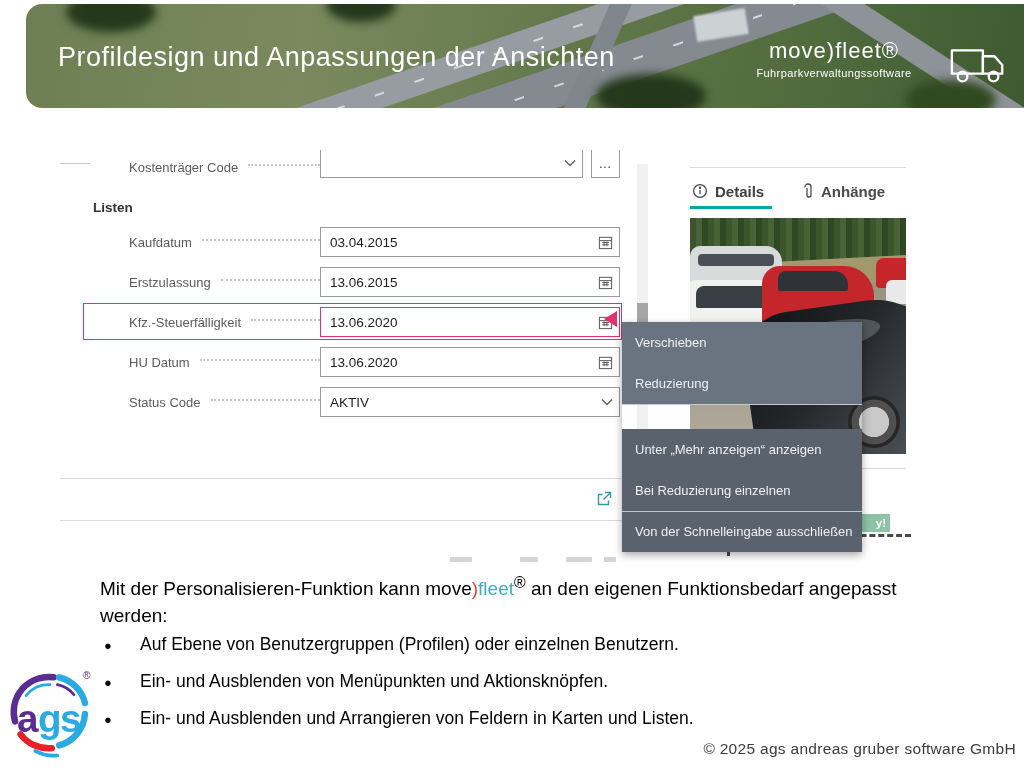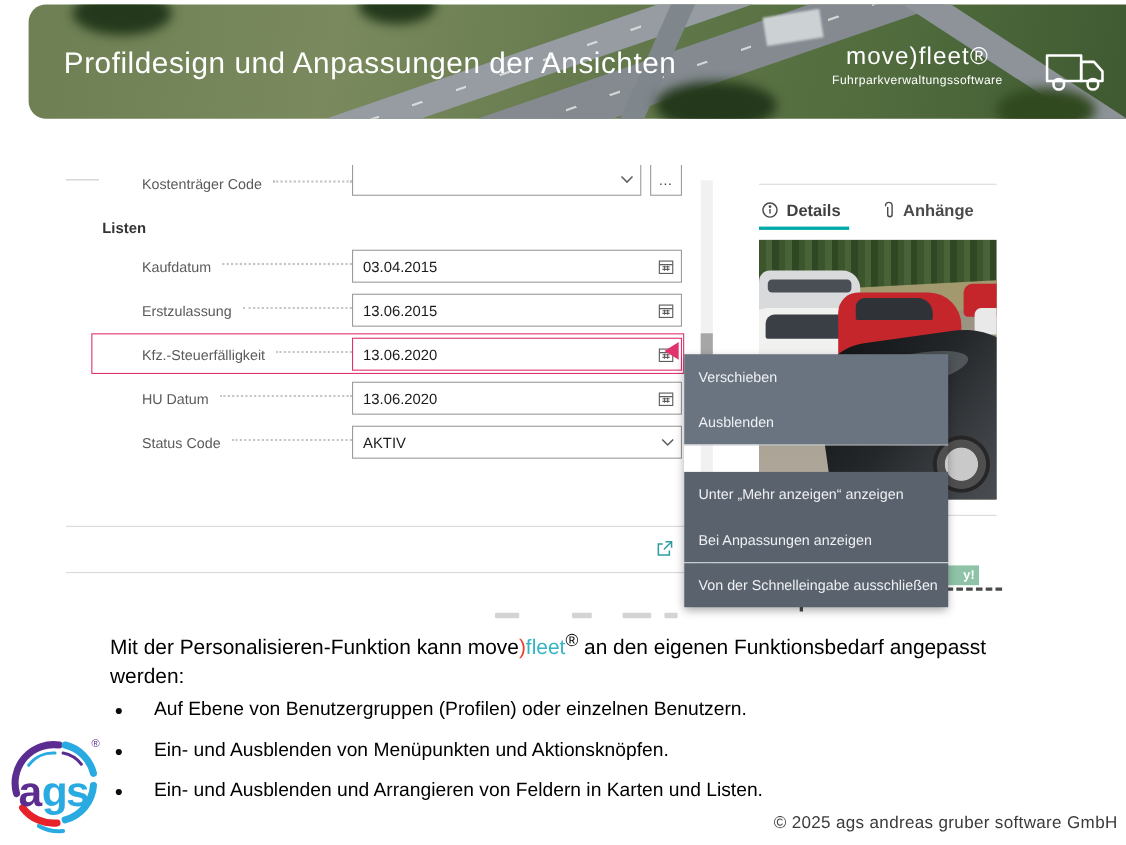"Ausblenden" div.citem { text: Ausblenden -> Reduzierung }
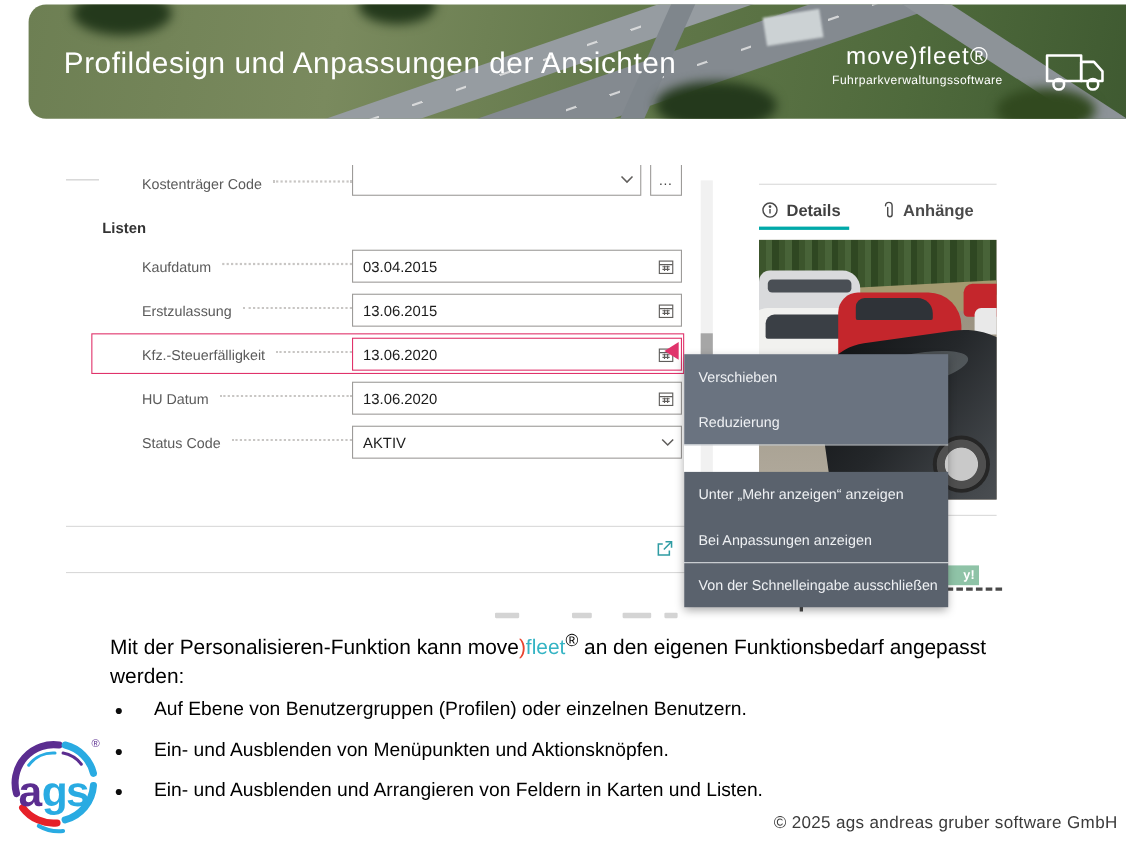"Bei Anpassungen anzeigen" div.citem { text: Anpassungen anzeigen -> Reduzierung einzelnen }
